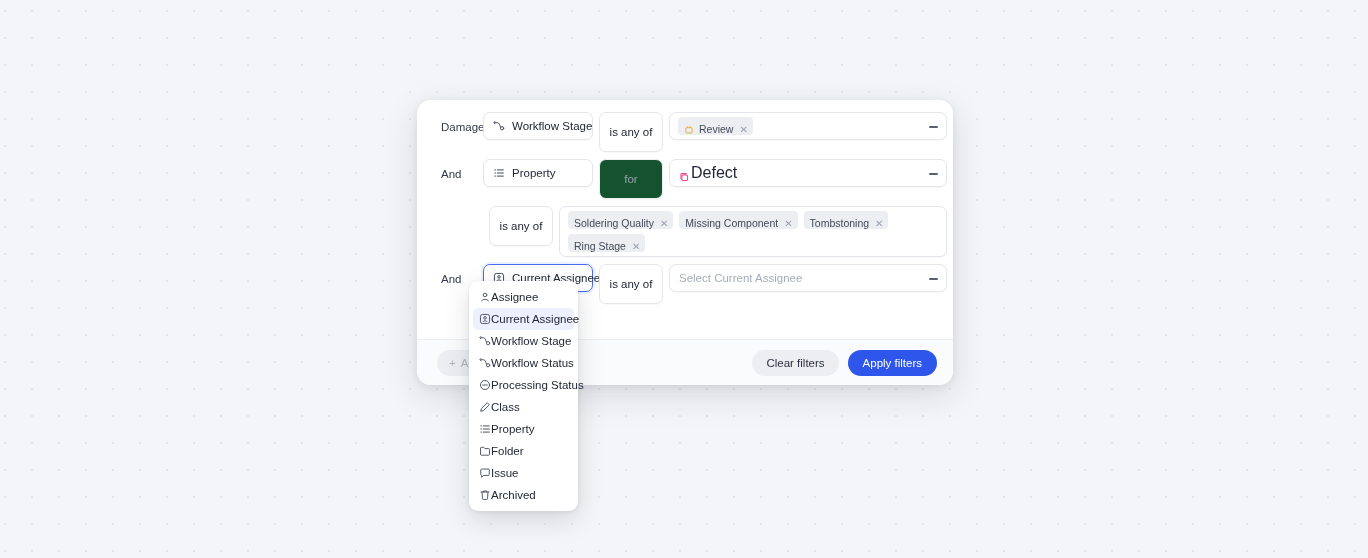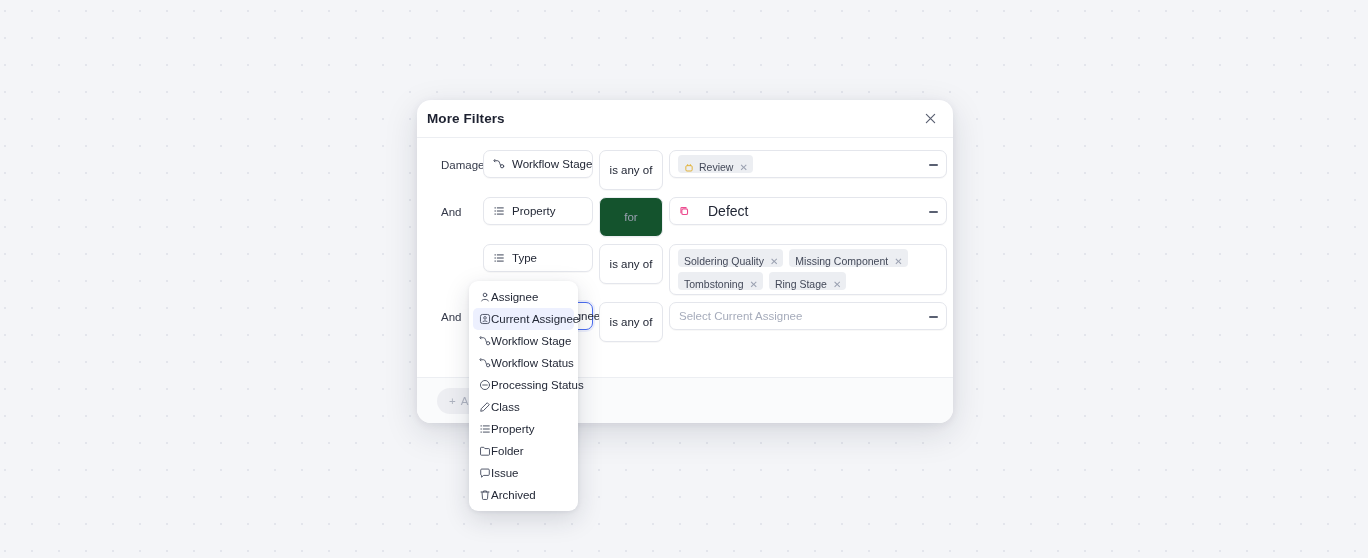"More Filters" div.modal-header { html: <div> <span>More Filters</span> <div> <svg> <path></path> </svg> </div> </div> -> none }
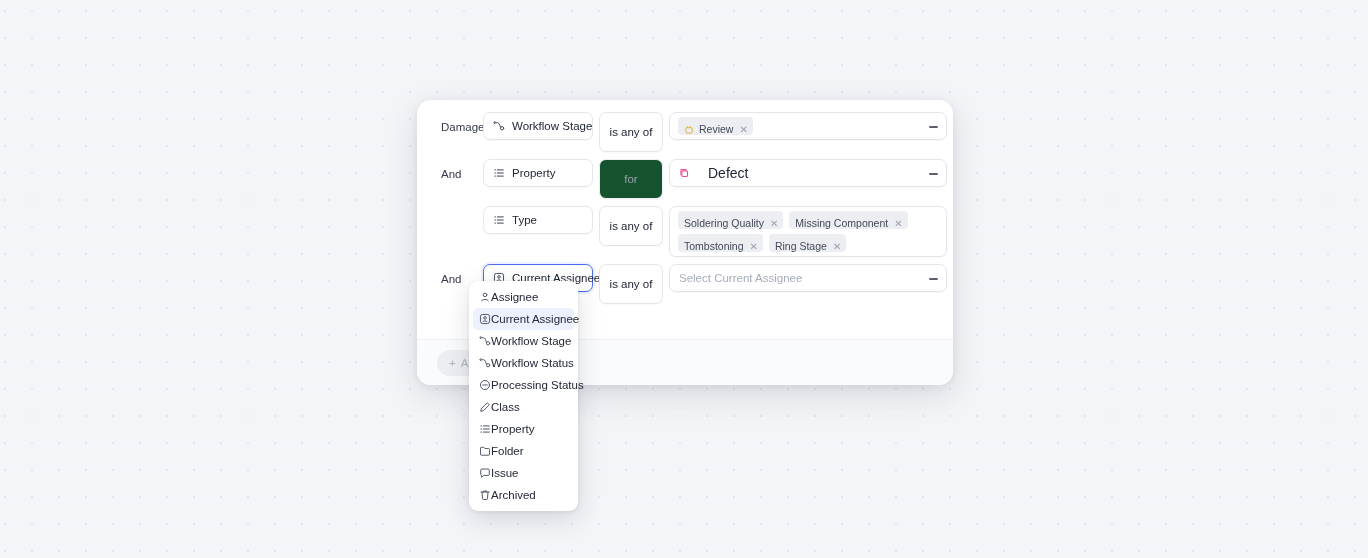"Defect" .inline-val { align-items: center -> flex-end; font-size: 14px -> 16px; gap: 19px -> 2px }
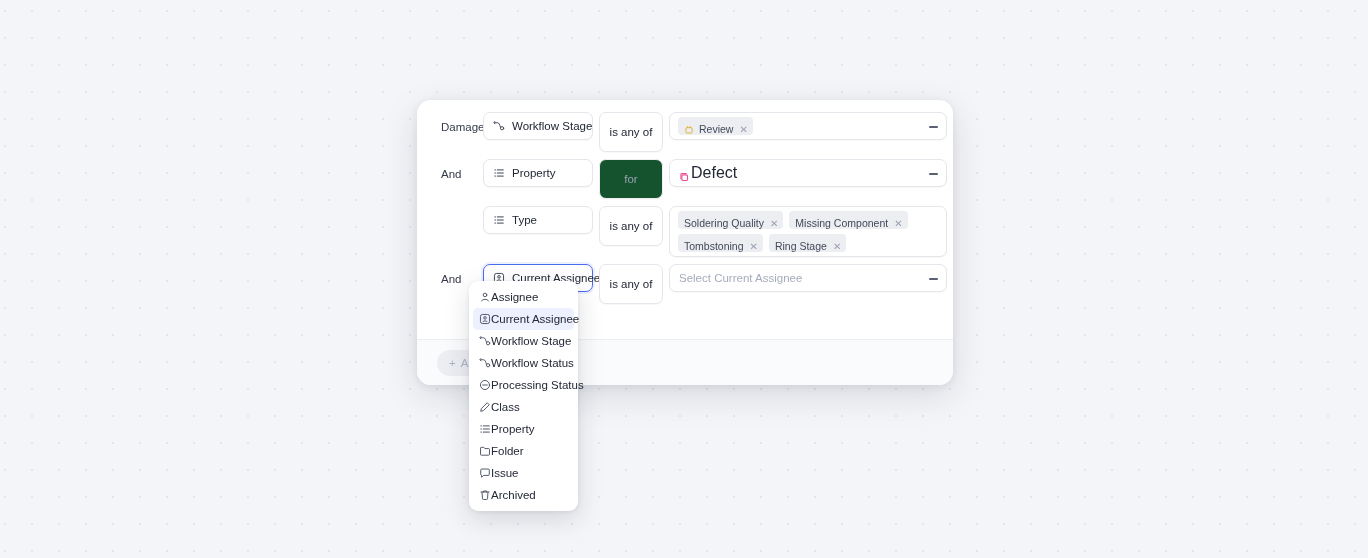"Type" div.field-sel { html: <div> <span> <svg> <path></path> <path></path> </svg> </span> <span>Type</span> </div> -> none }
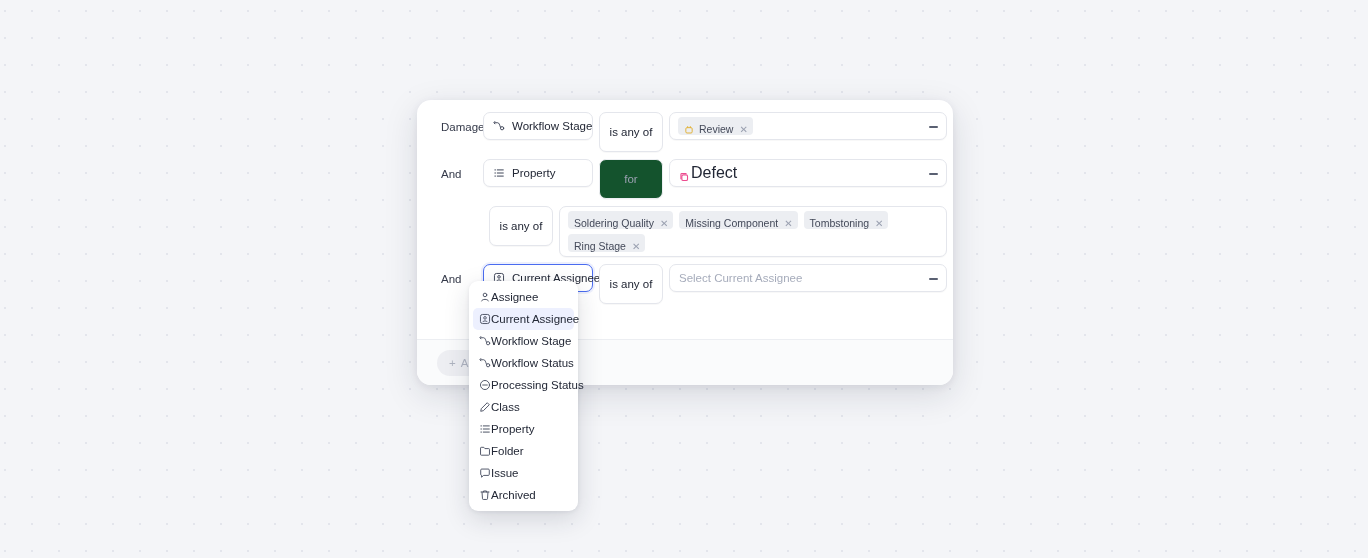"Clear filters" div.footer-right { html: none -> <div> <div>Clear filters</div> <div>Apply filters</div> </div> }
